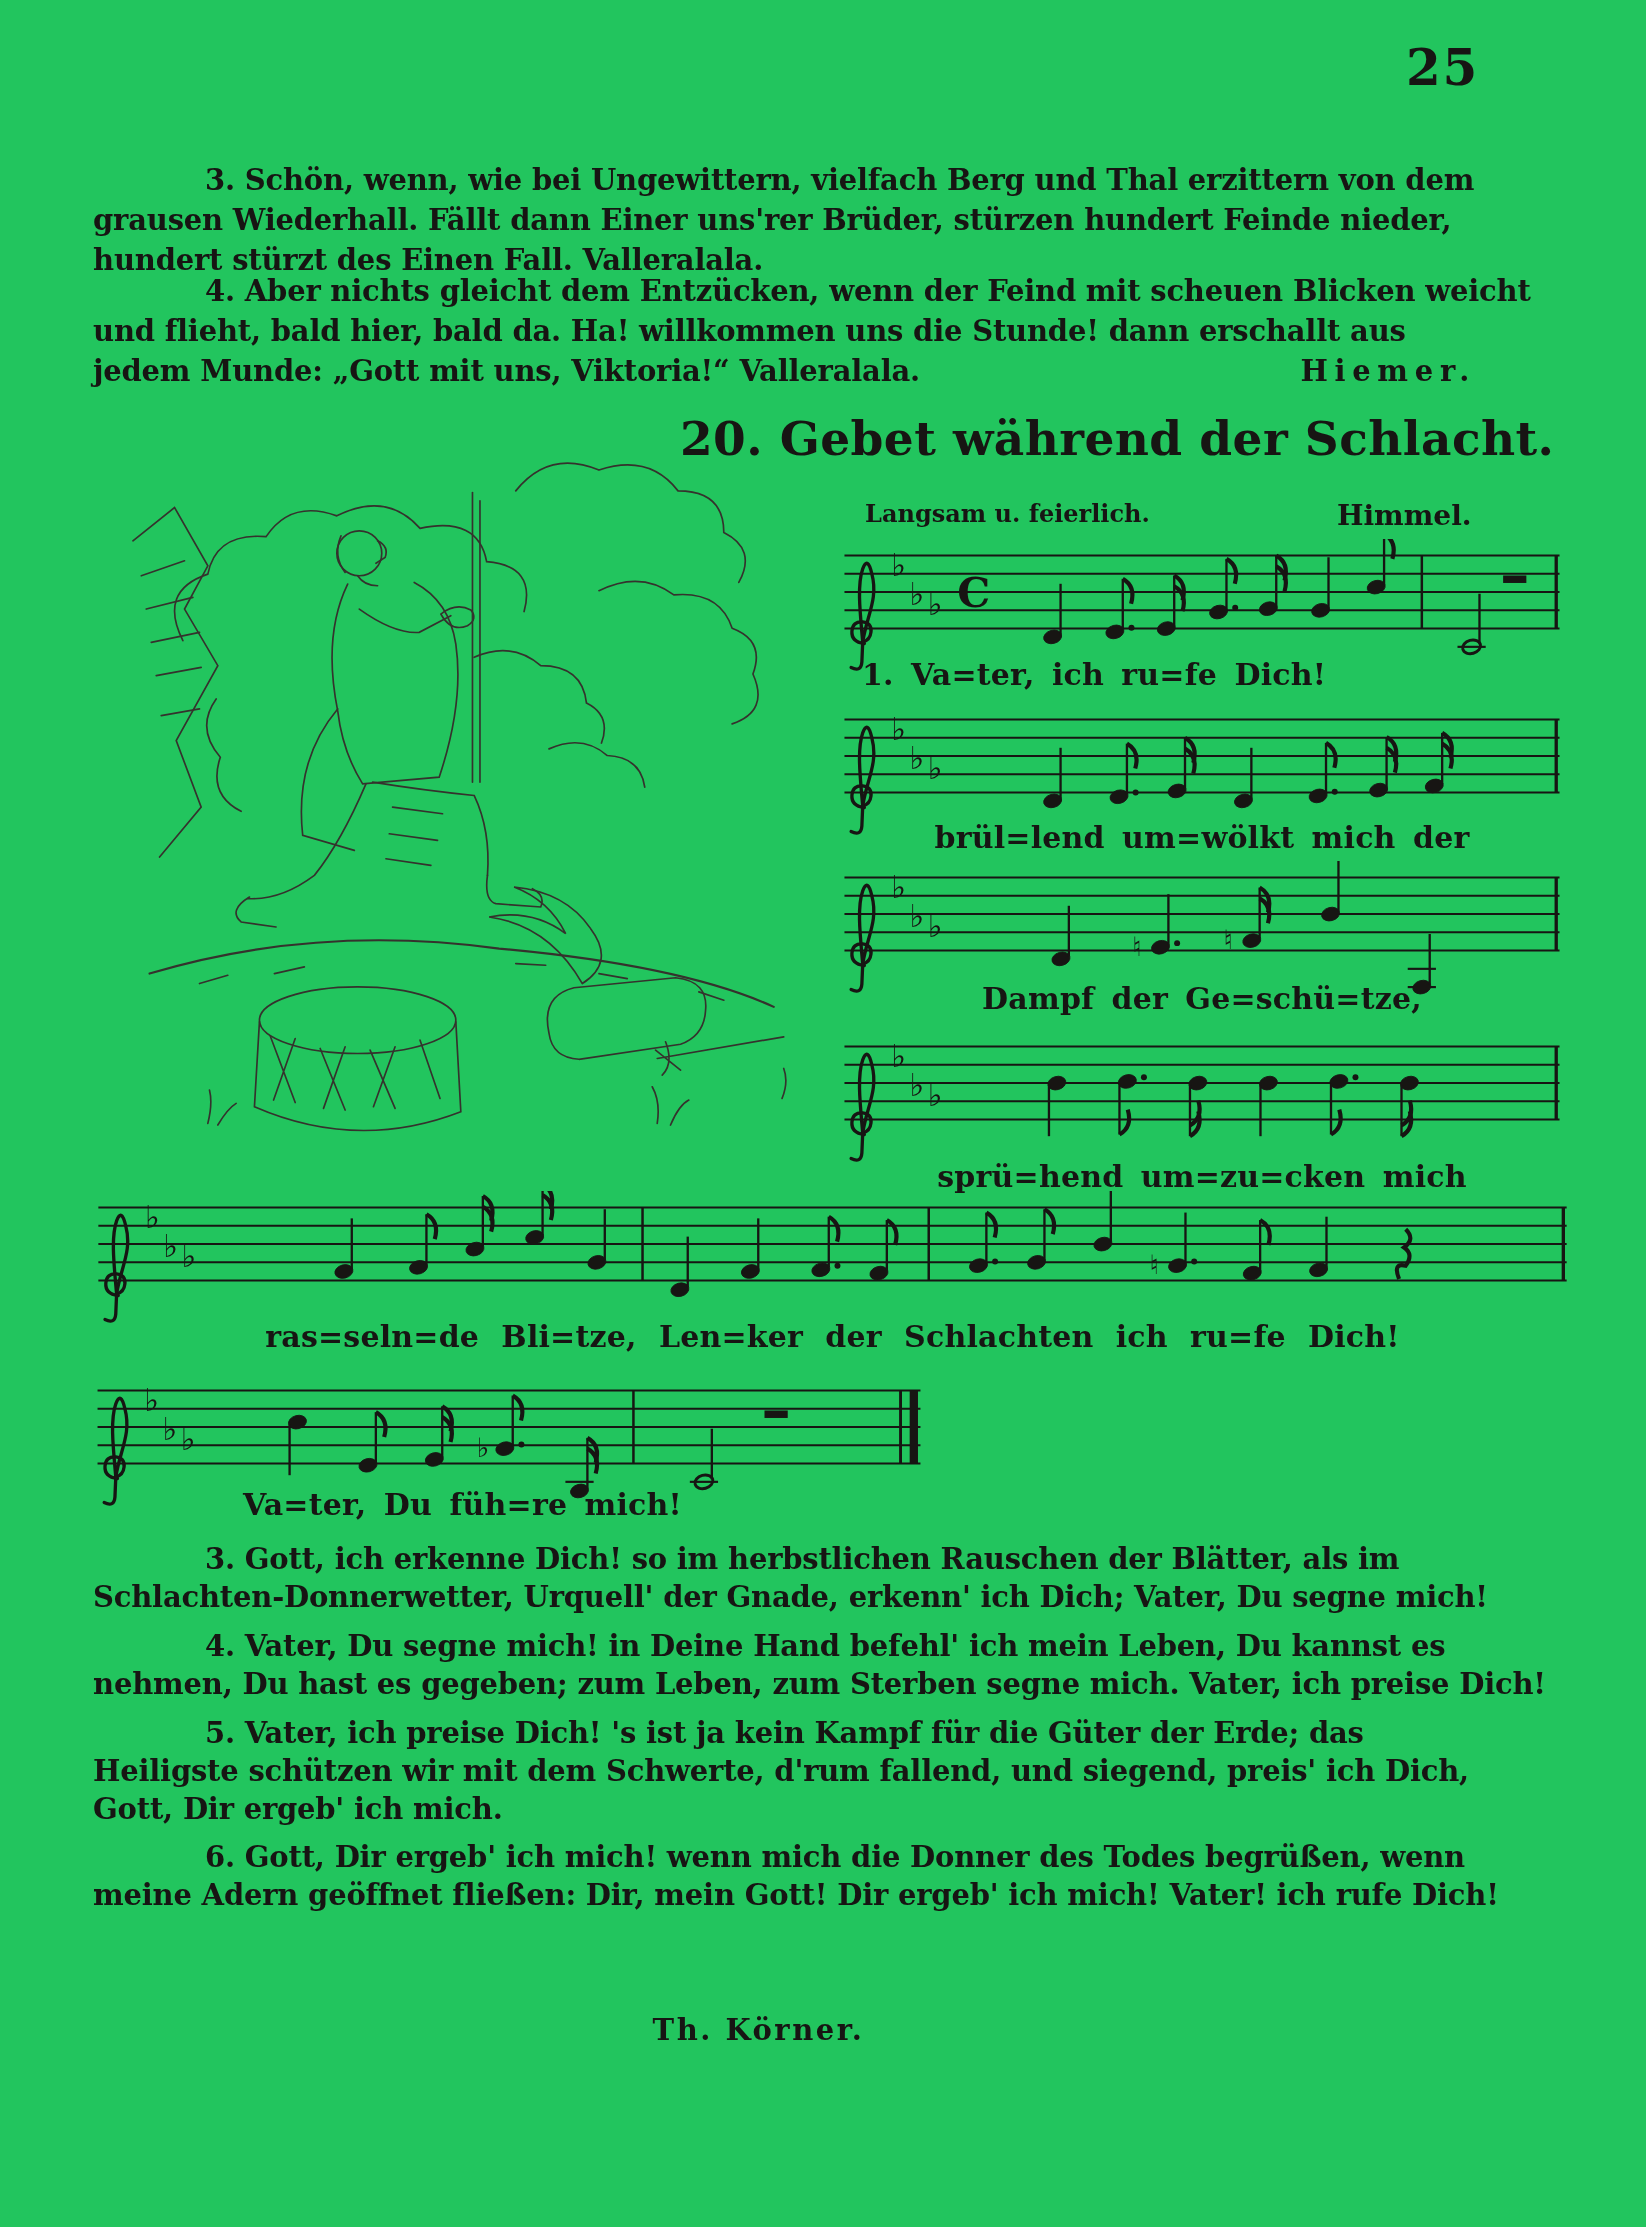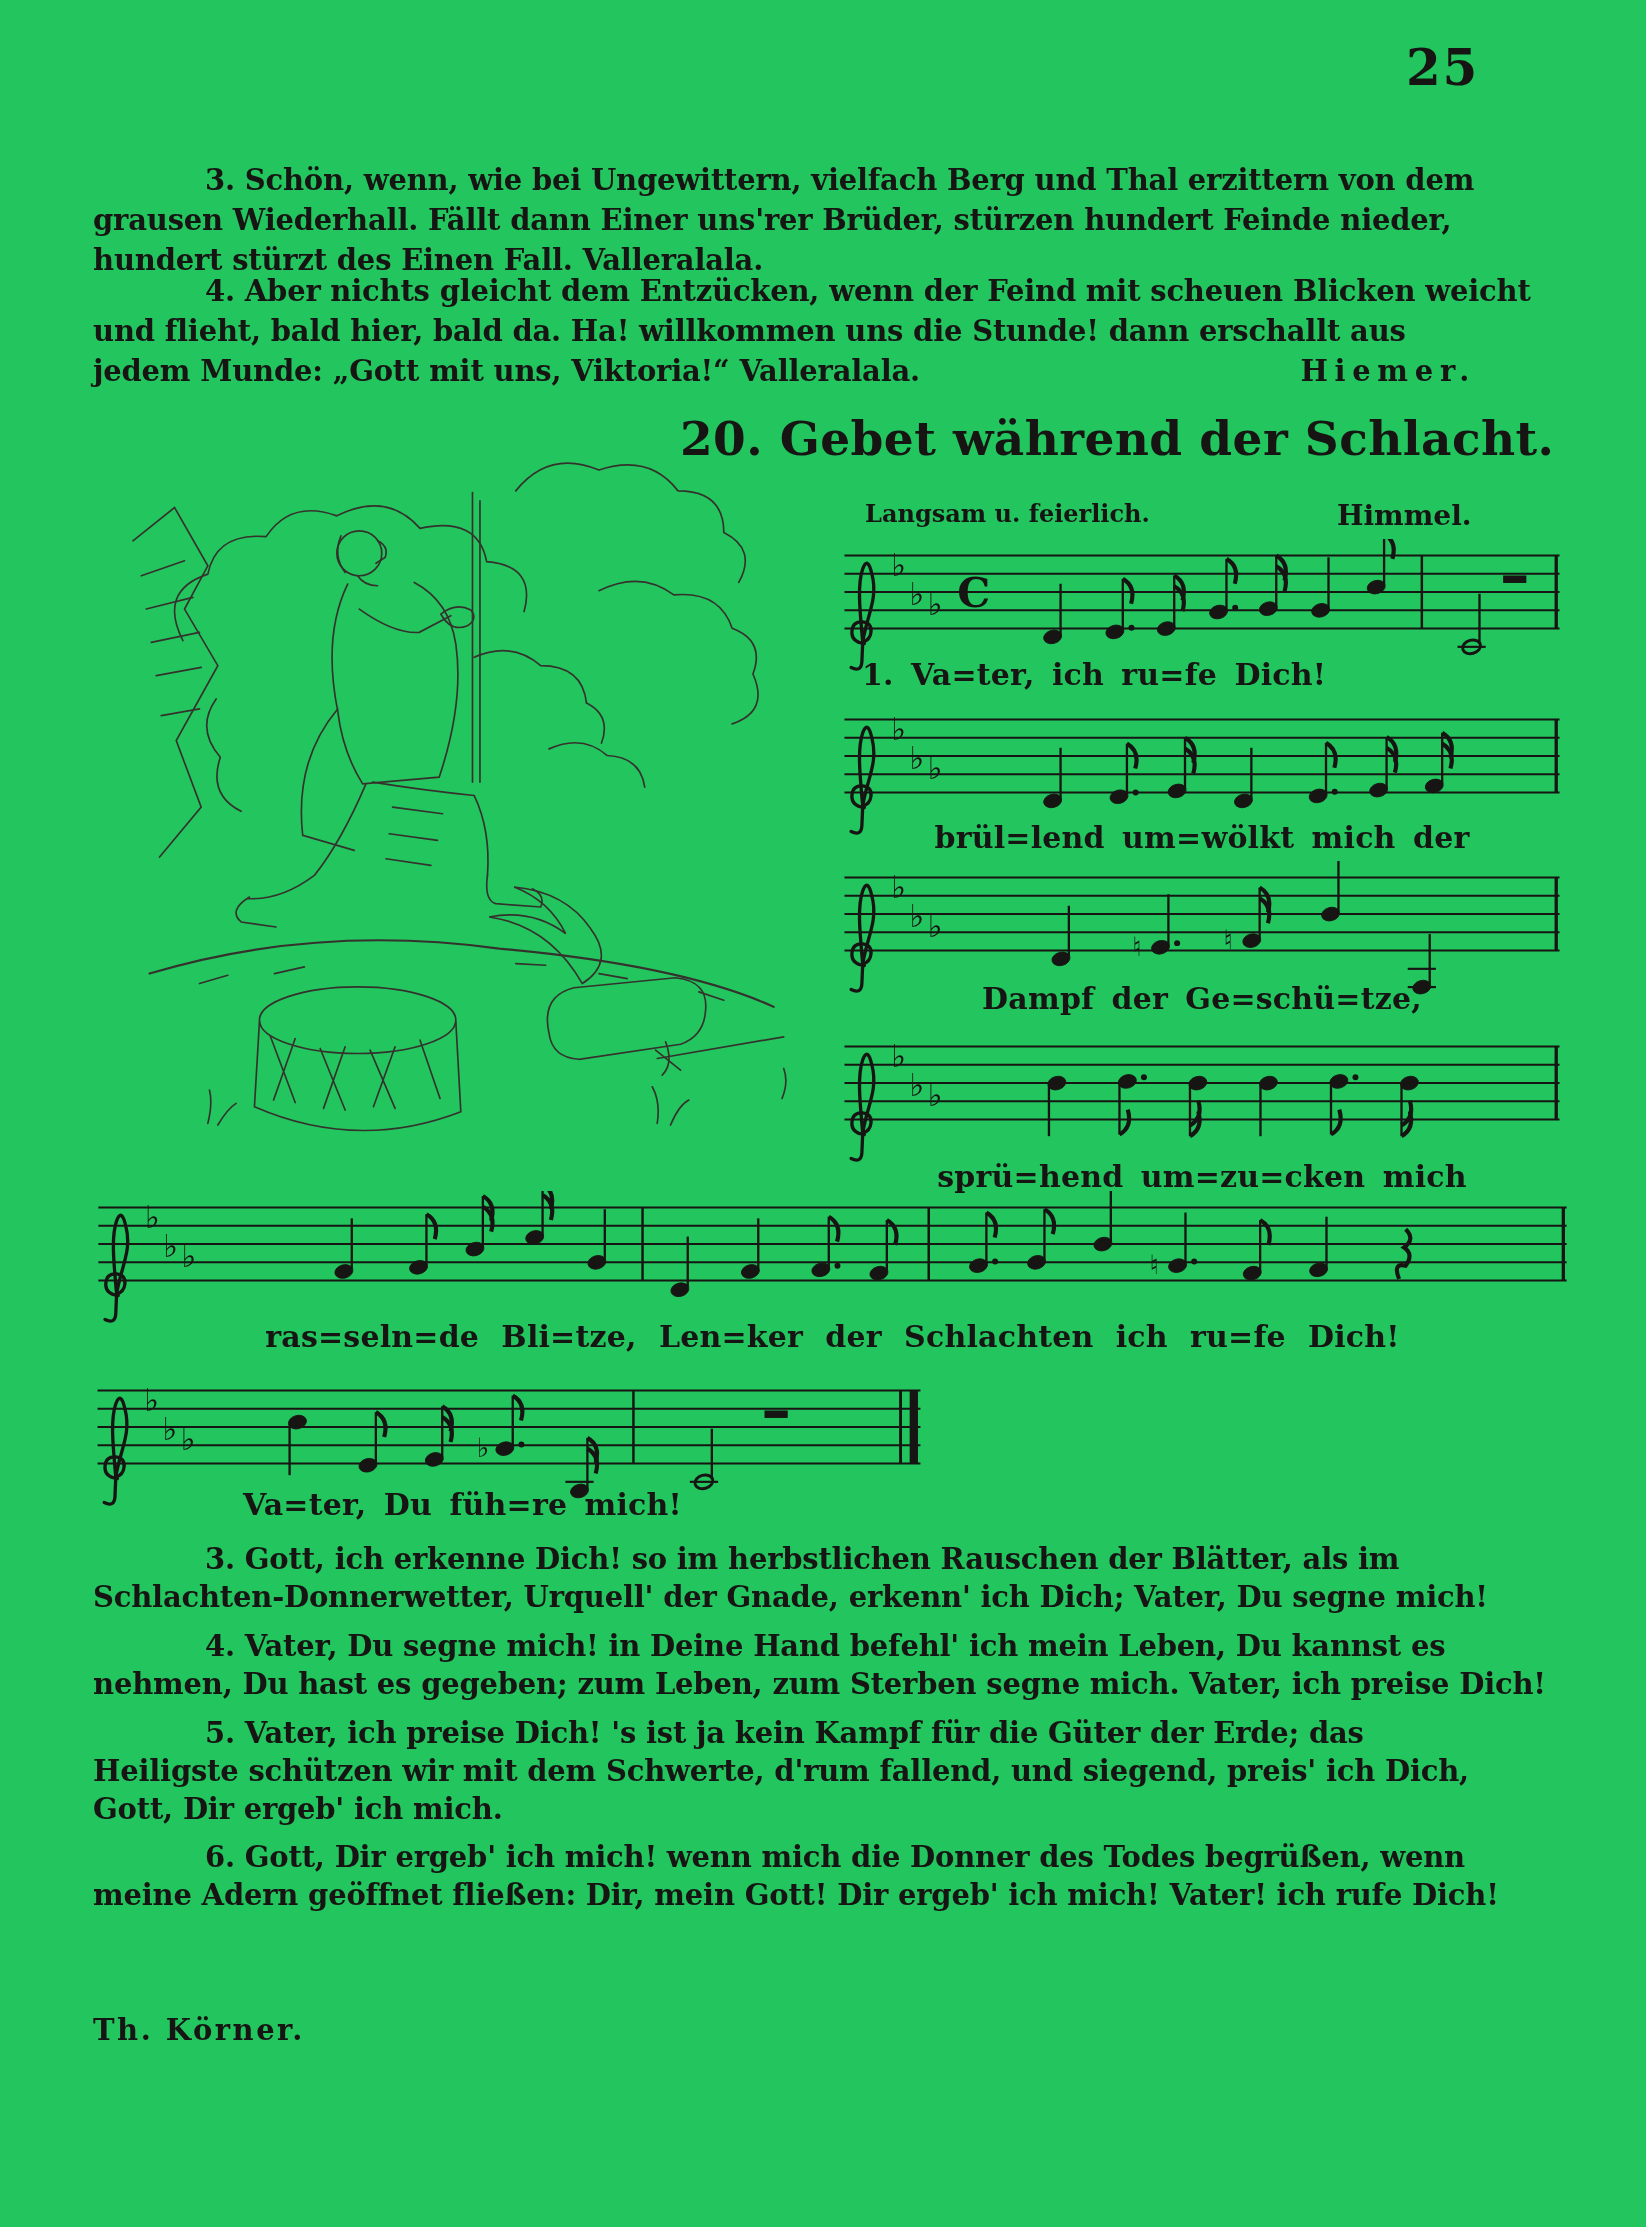"Th. Körner." #poet { text-align: left -> center }
